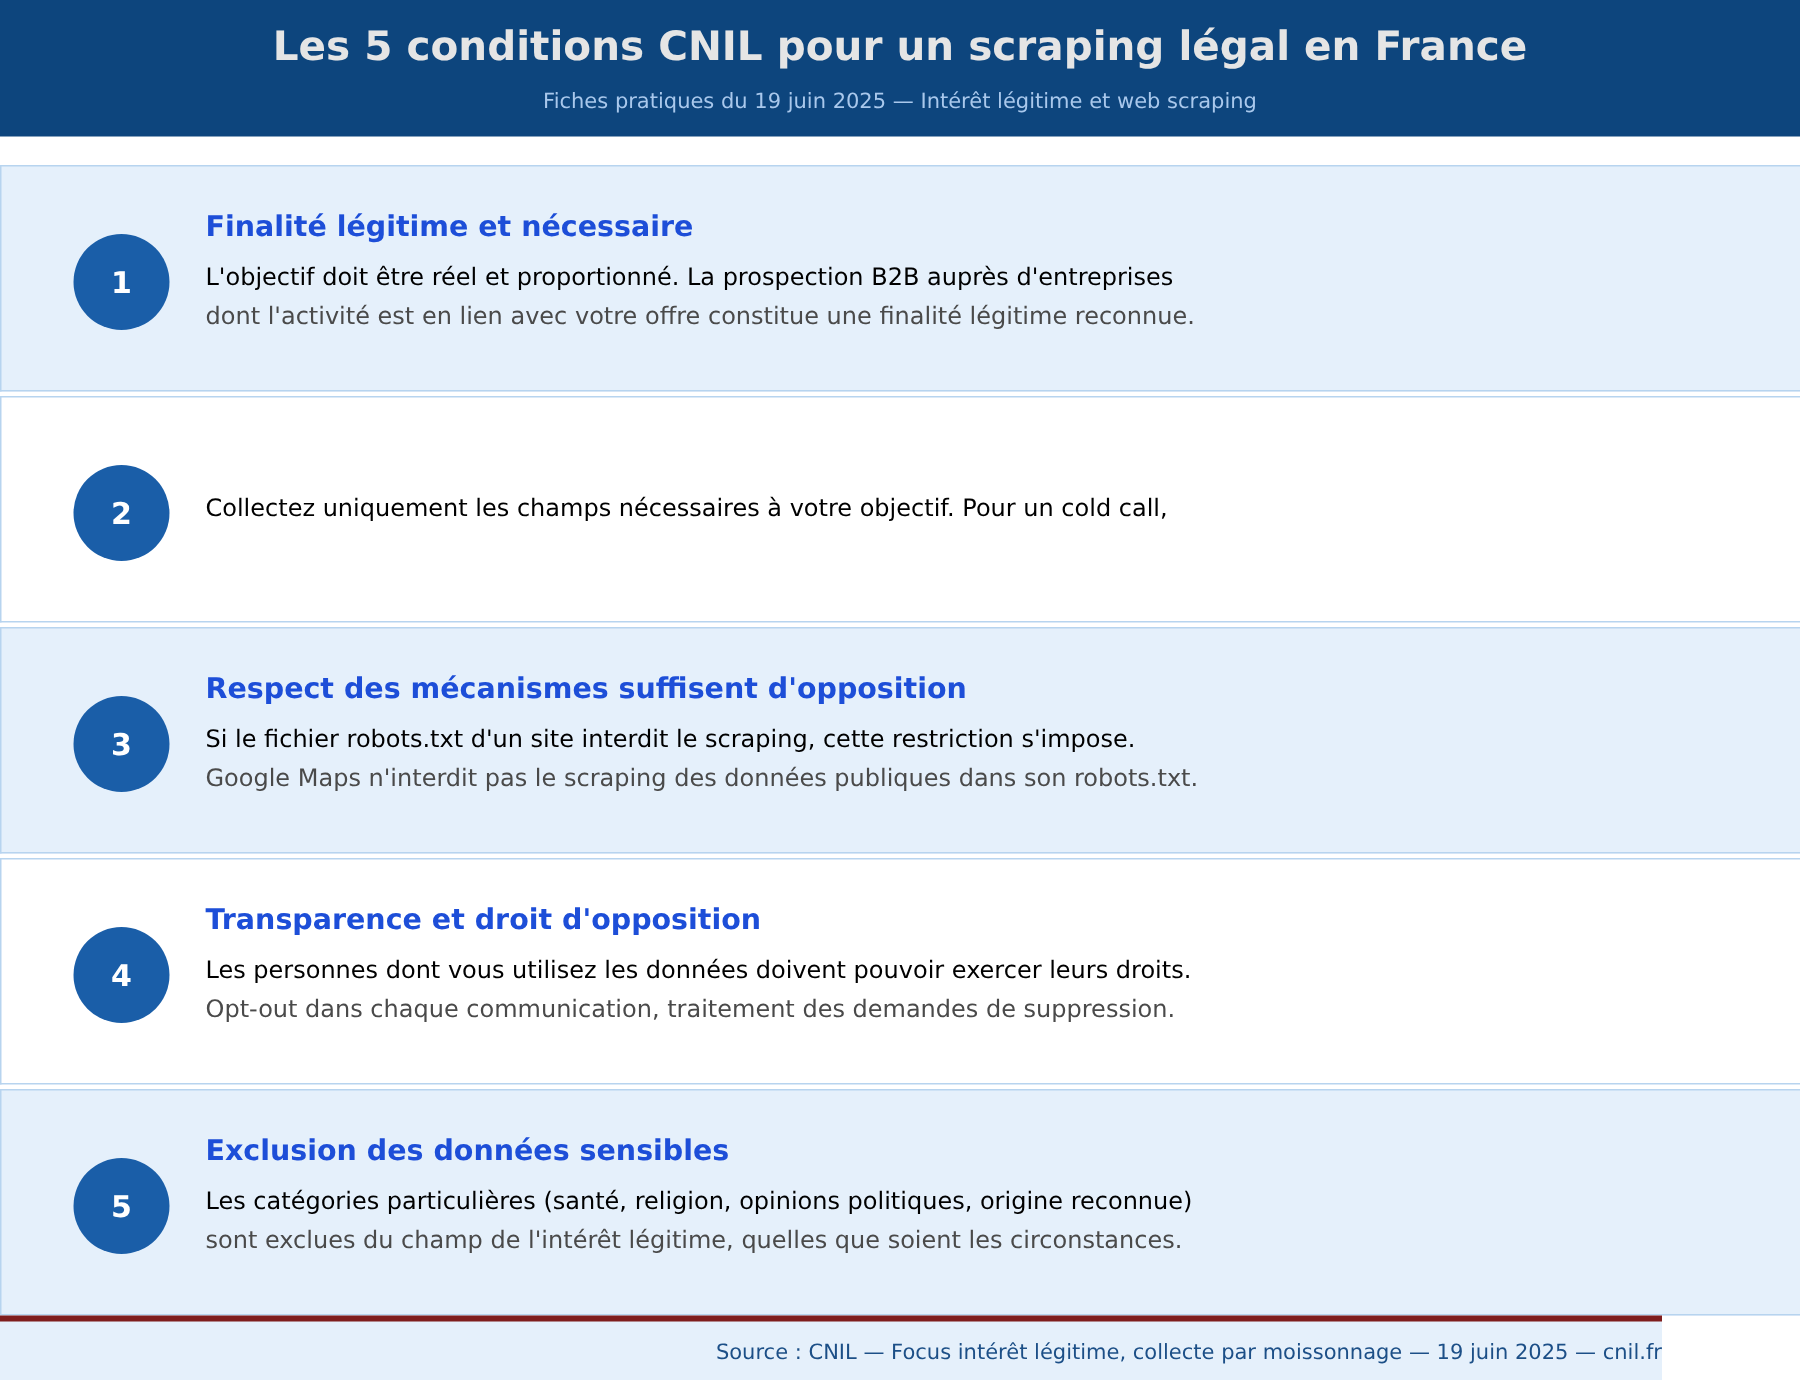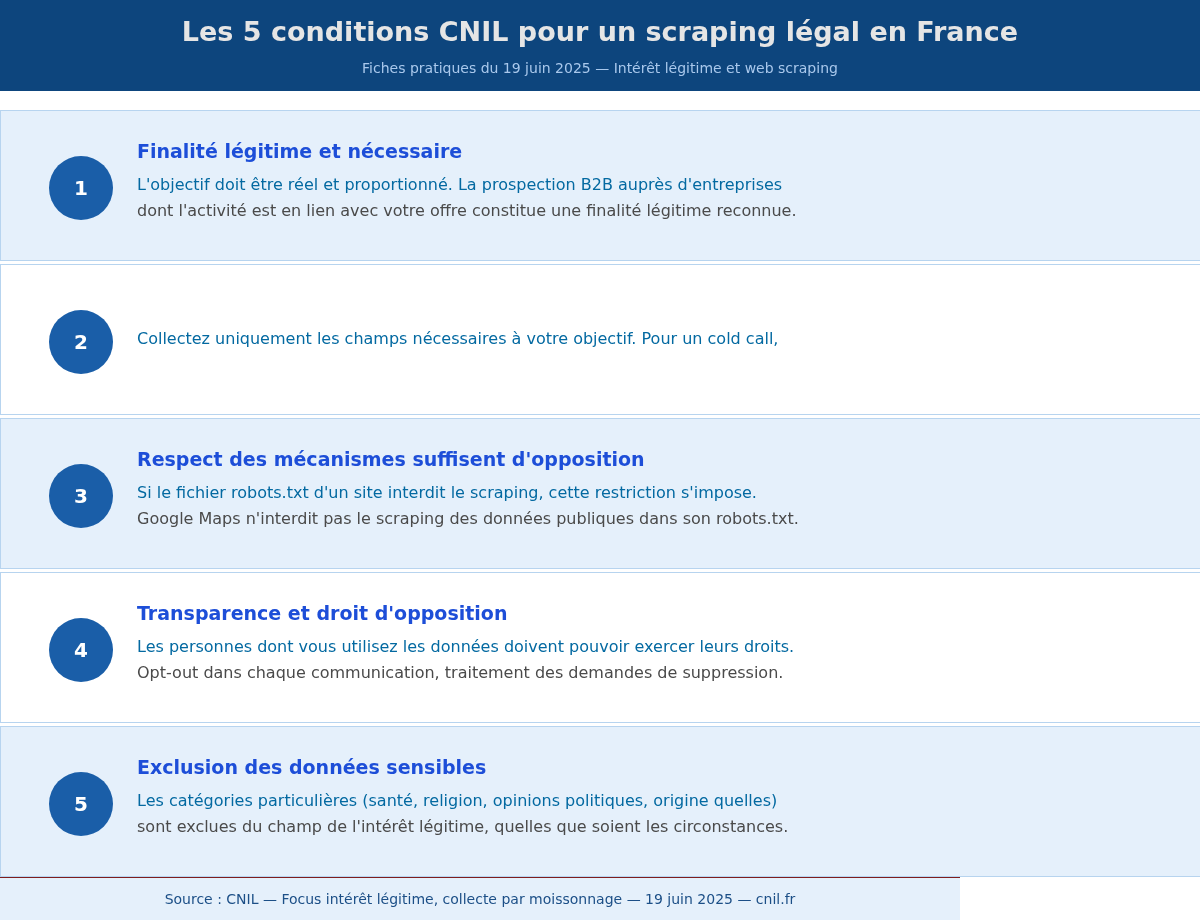"L'objectif doit être réel et" .card-line1 { color: #0369a1 -> #000000 }
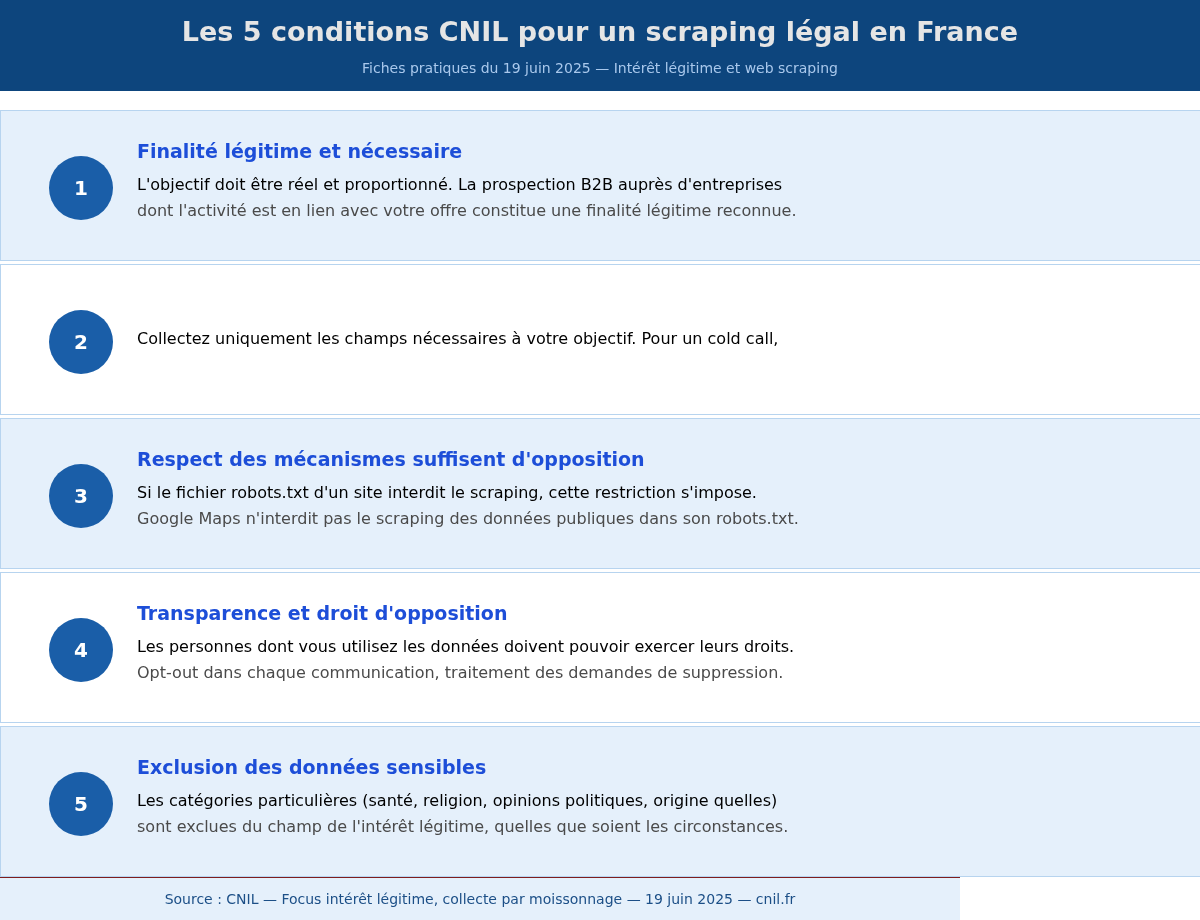"Les catégories particulières (santé," div.card-line1 { text: quelles -> reconnue }
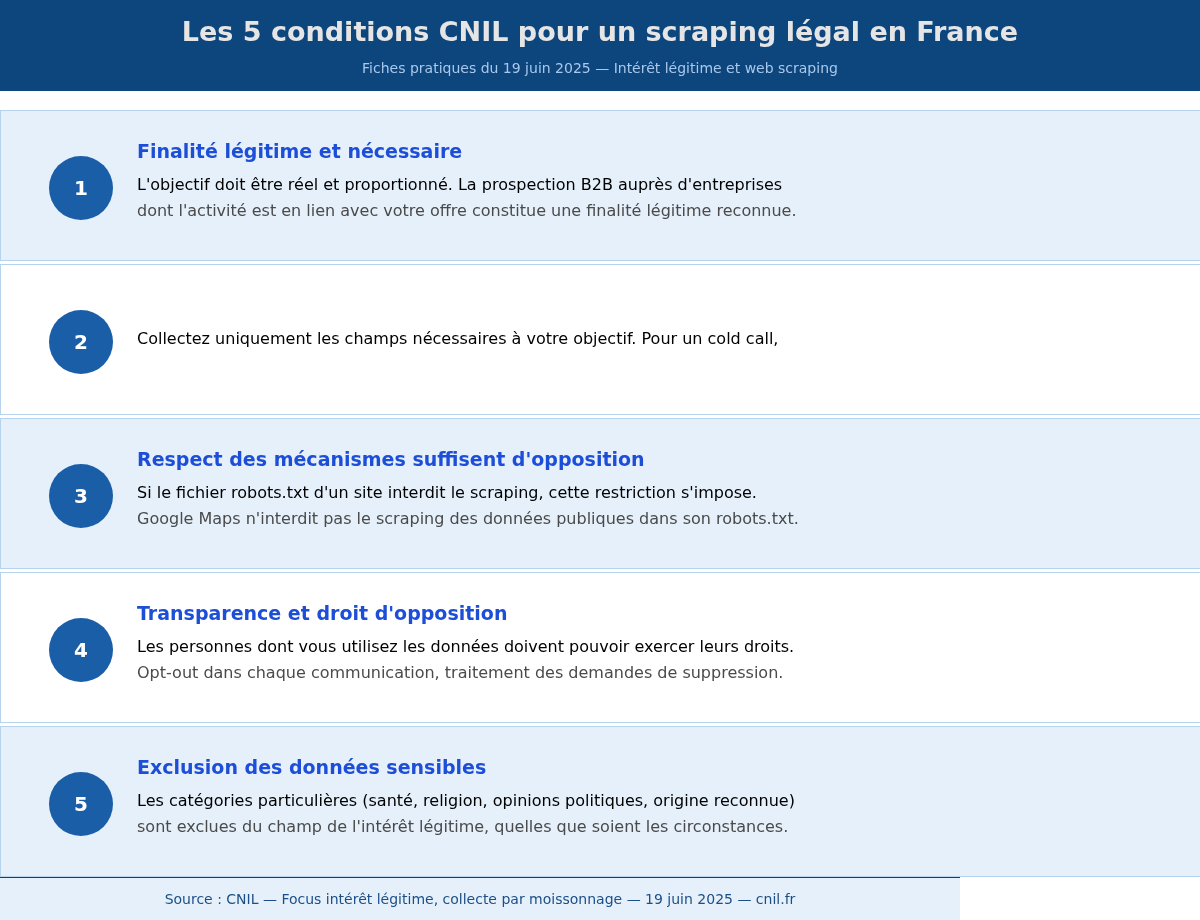"Source : CNIL — Focus" .footer { border-top: 1px solid #7f1d1d -> 4px solid #7f1d1d; text-align: center -> right; width: 960px -> 1108px }
